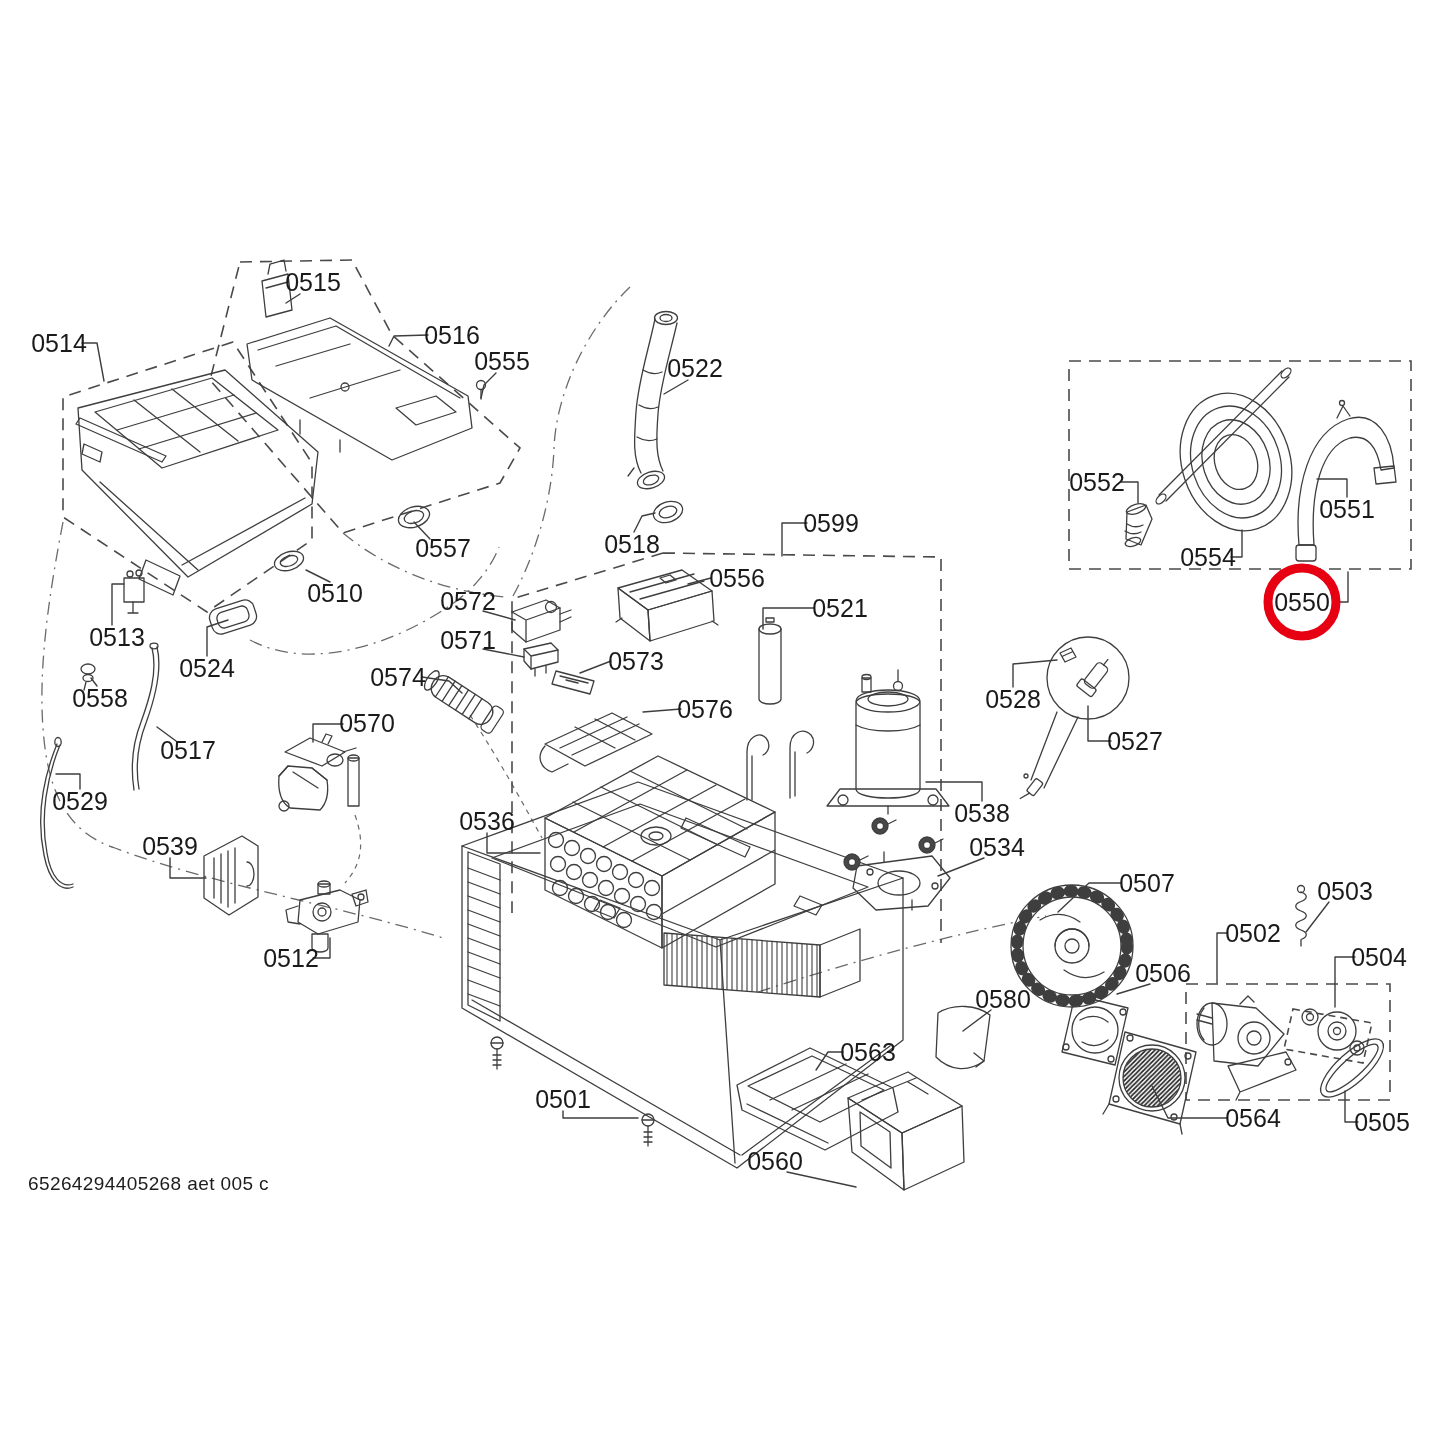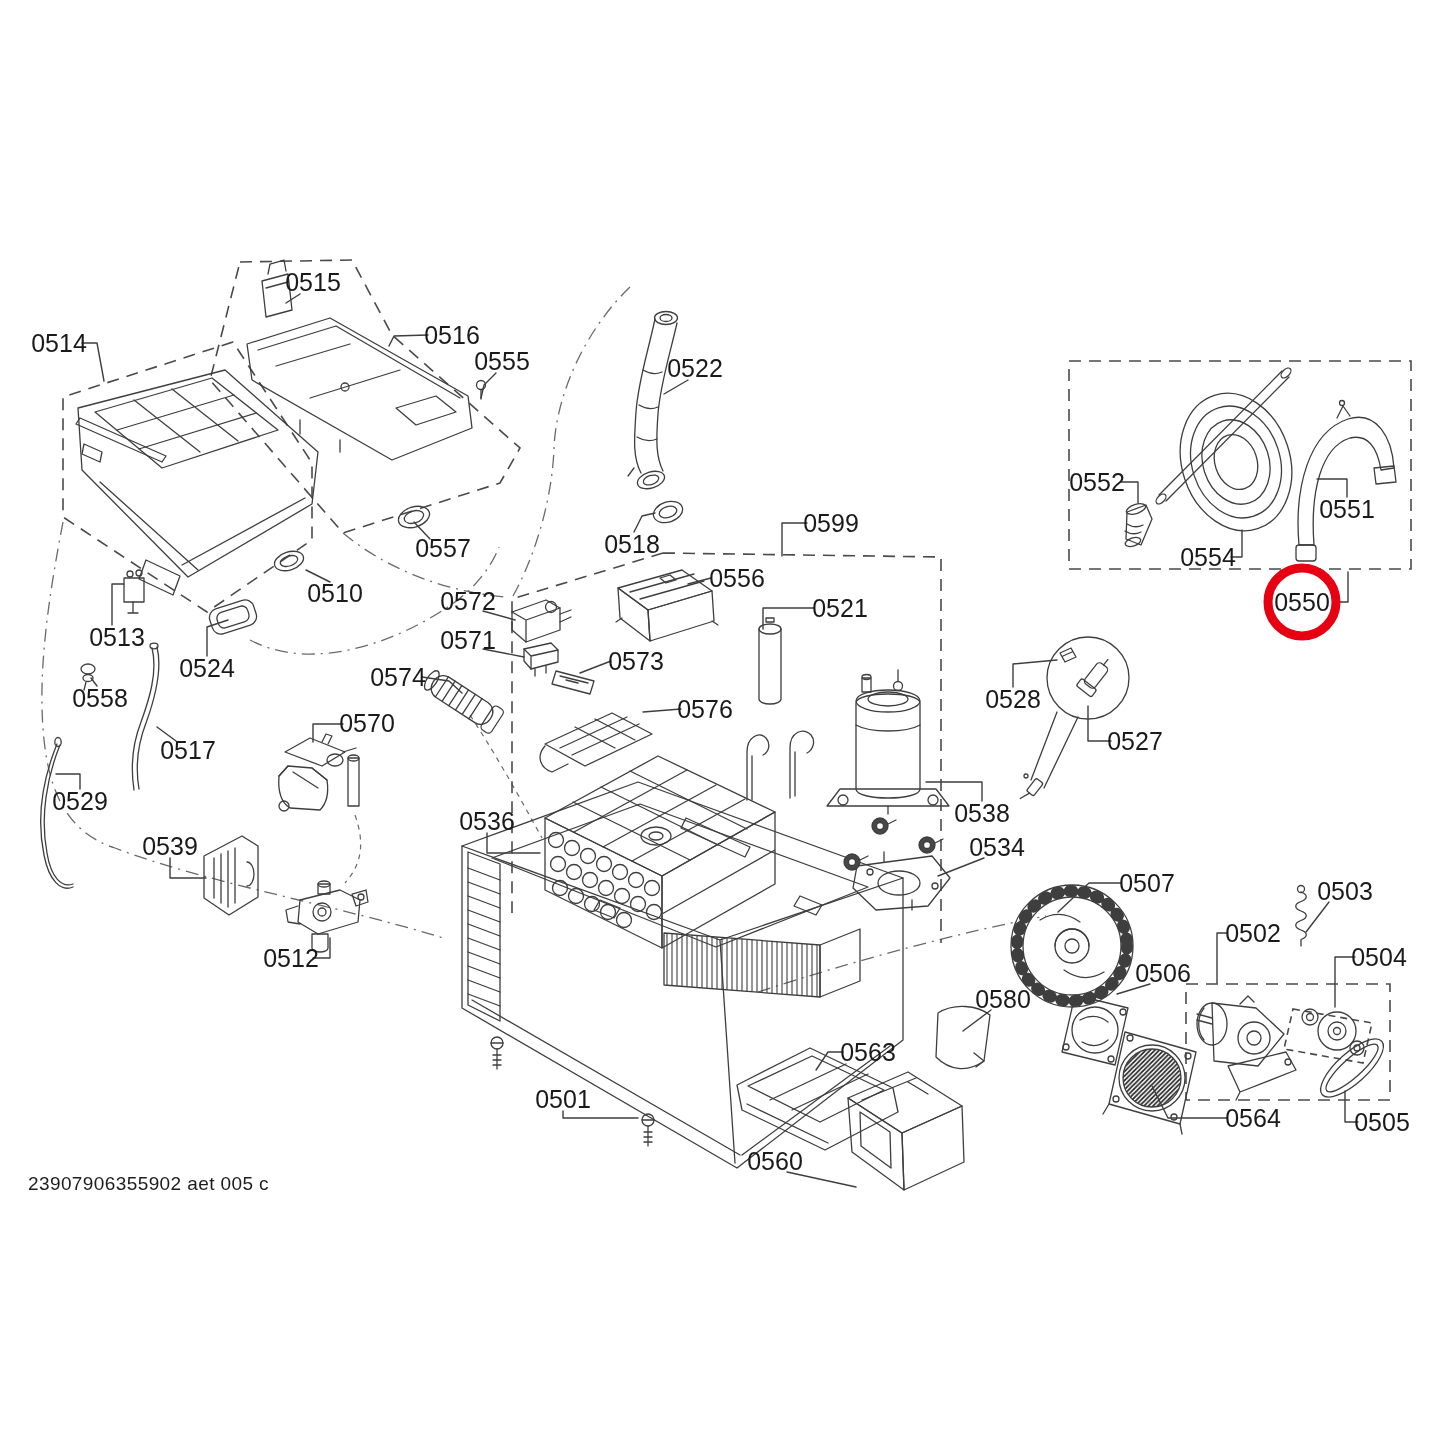"23907906355902 aet 005 c" div.footer { text: 23907906355902 -> 65264294405268 }
